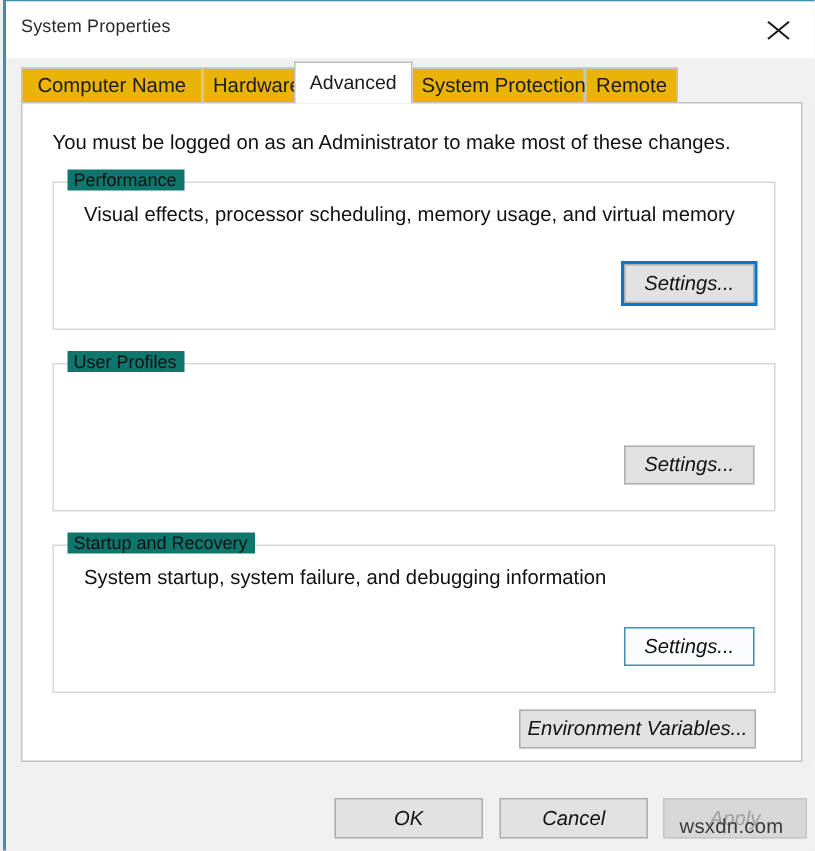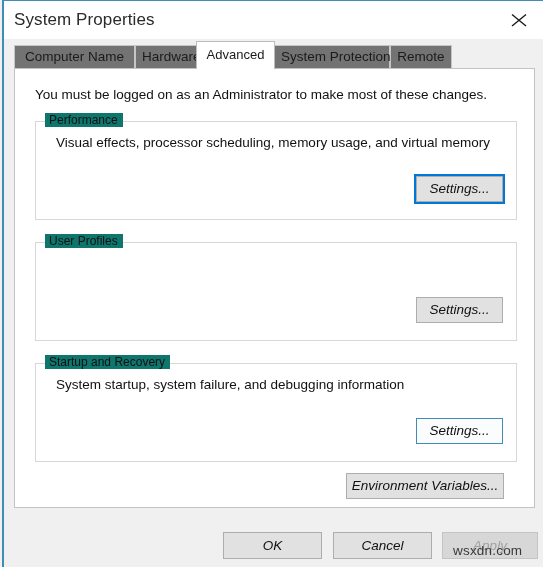"System Properties" #title-text { font-size: 17px -> 12px }
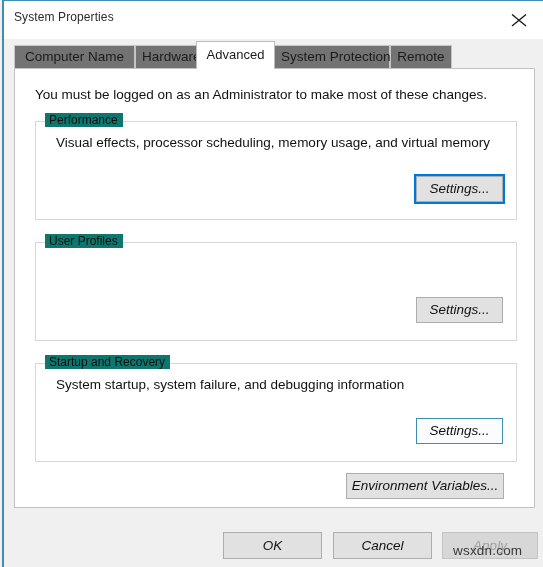"Computer Name" .tab { background: #737373 -> #eab308 }
